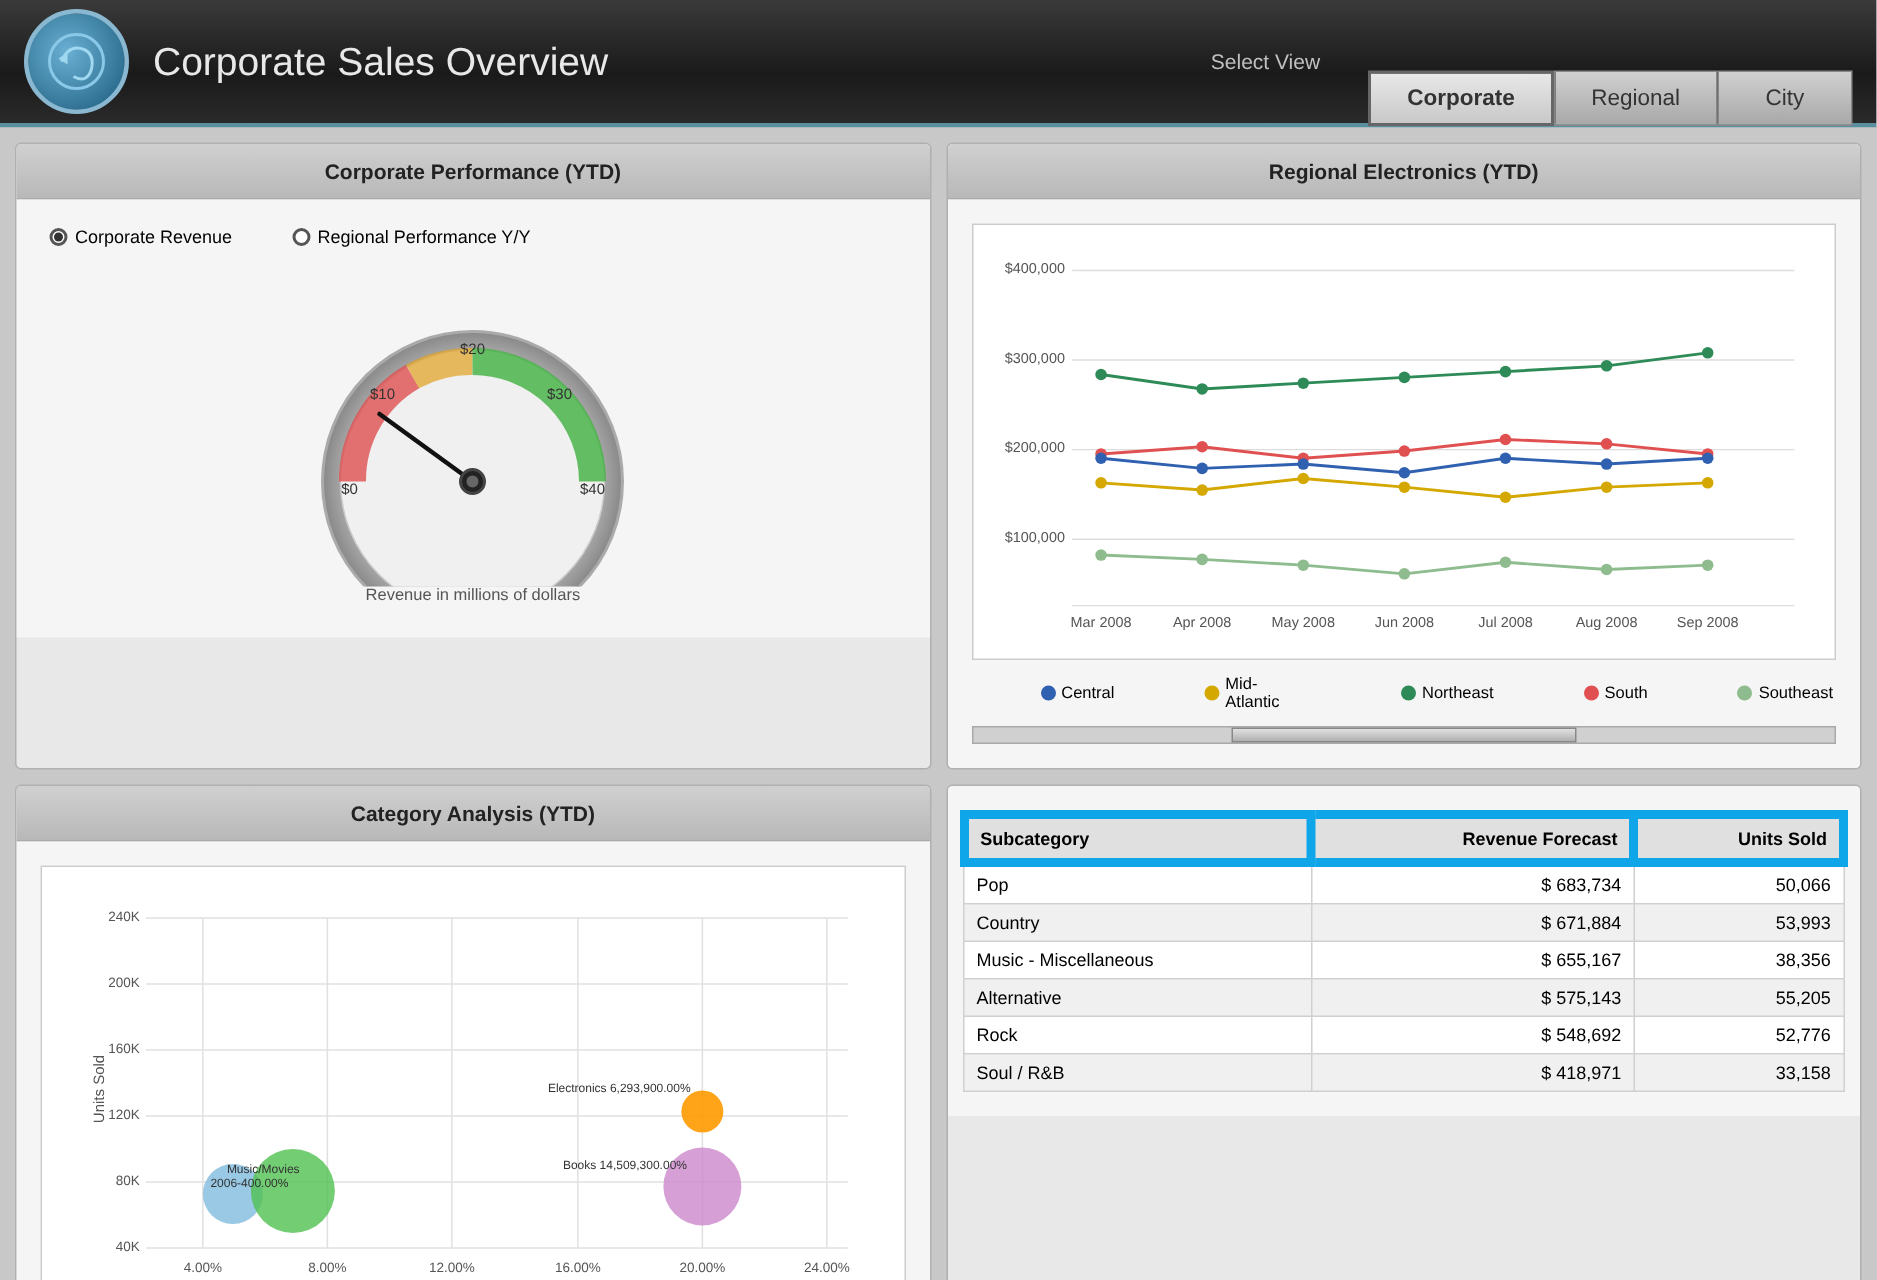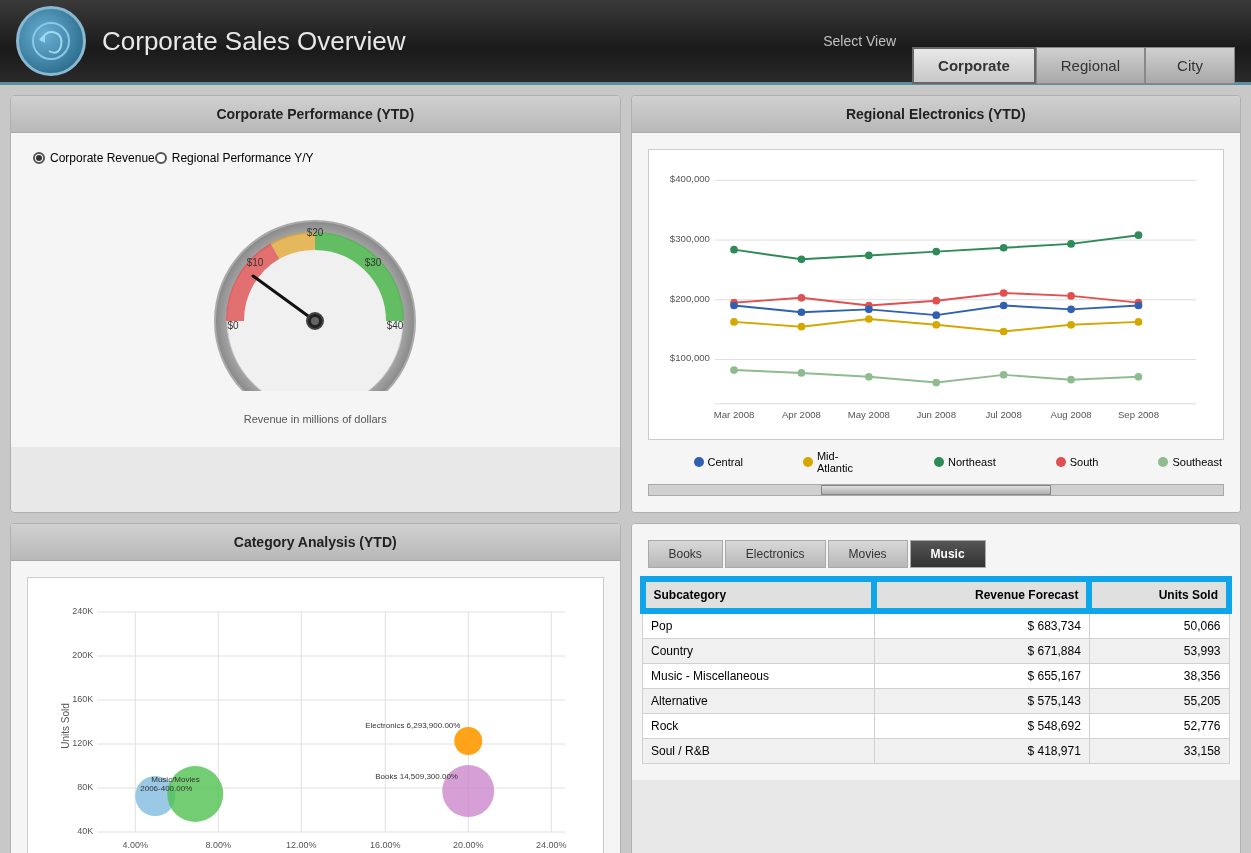"Select View" .select-view-label { margin-right: 16px -> 32px }
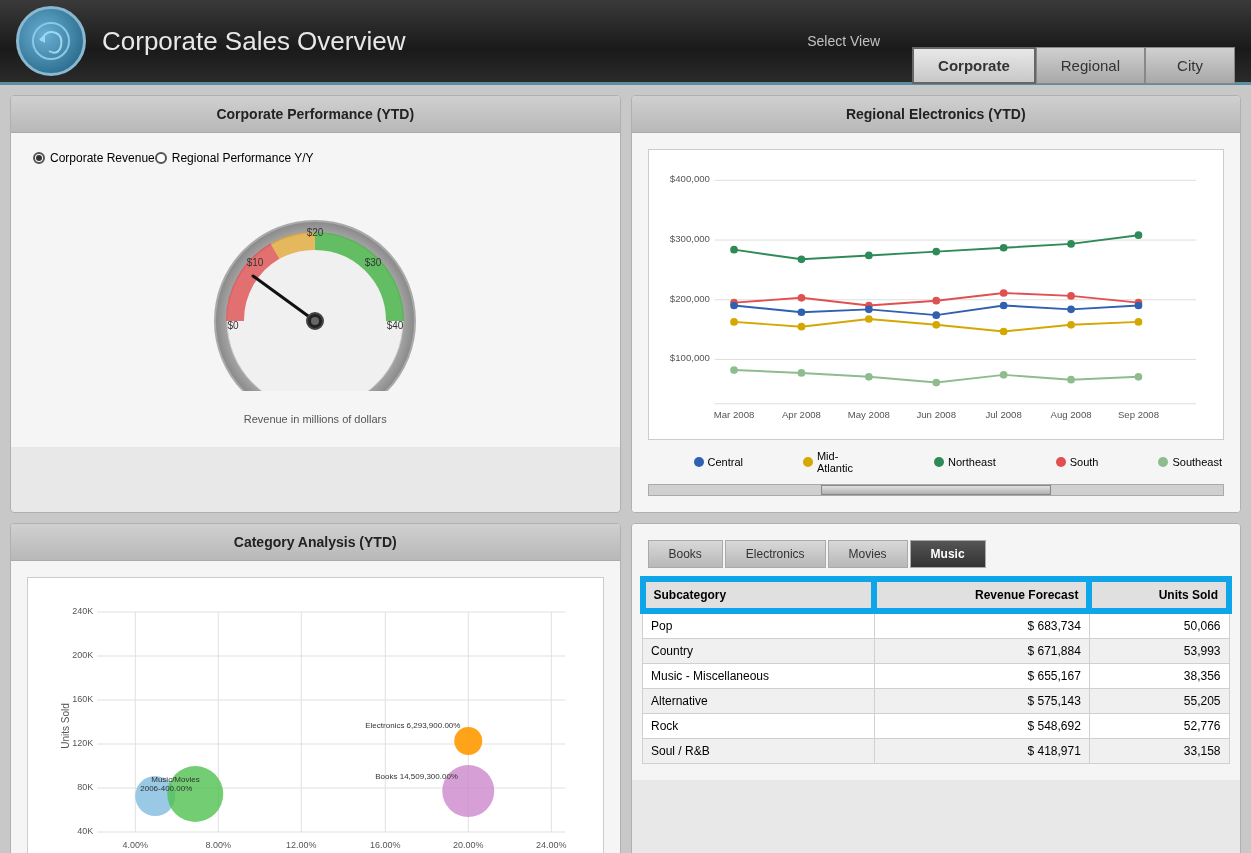"Corporate Revenue" .radio-row { gap: none -> 40px }
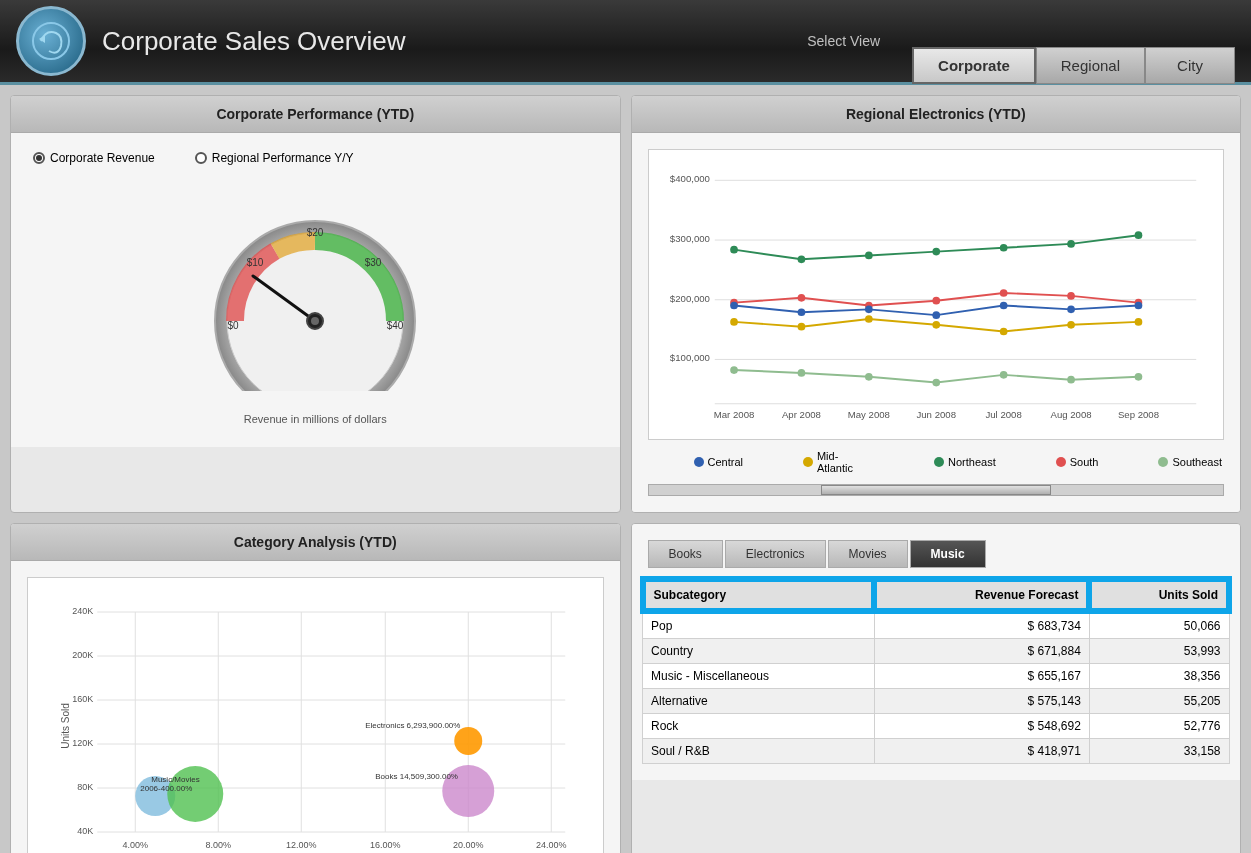"Revenue in millions of dollars" .gauge-label { margin-top: 22px -> 0 }
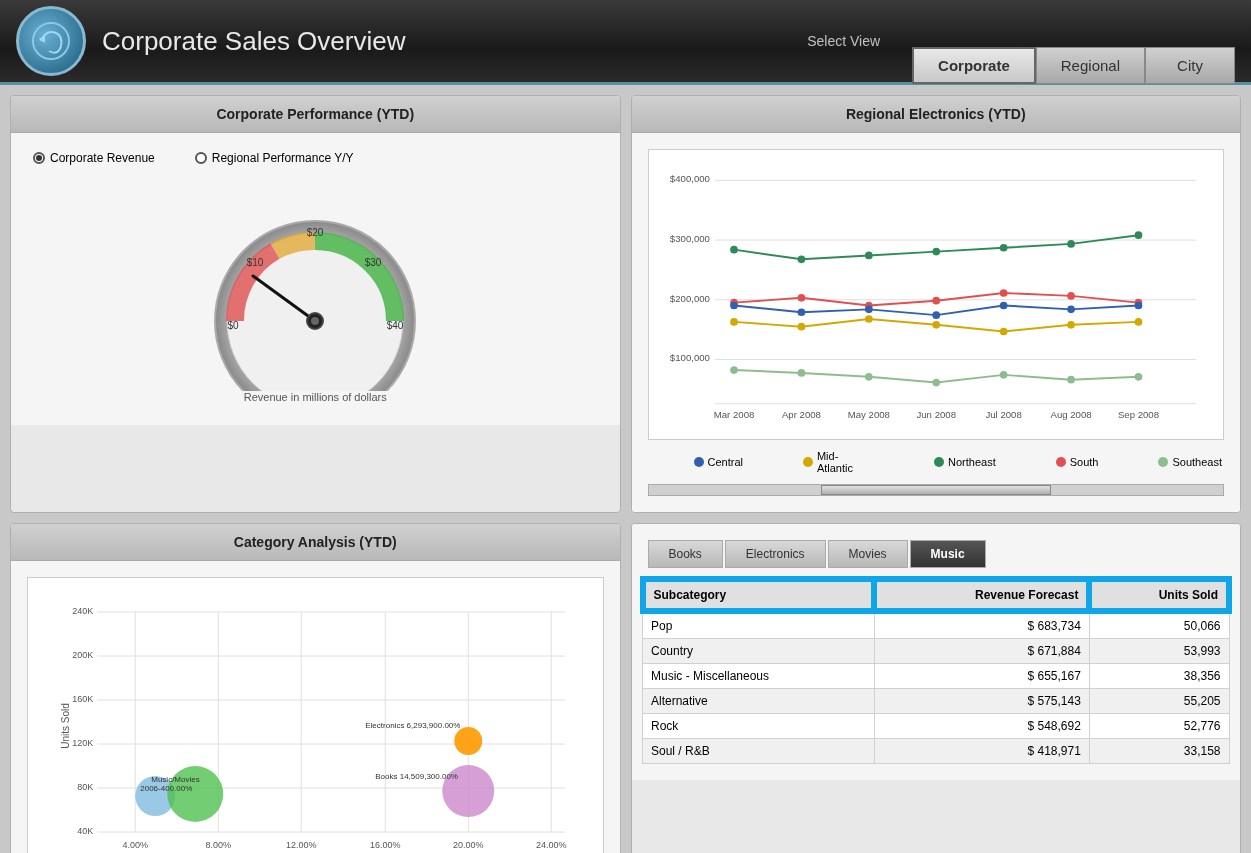"Books" div.sub-tabs { html: <div> <button>Books</button> <button>Electronics</button> <button>Movies</button> <button>Music</button> </div> -> none }
